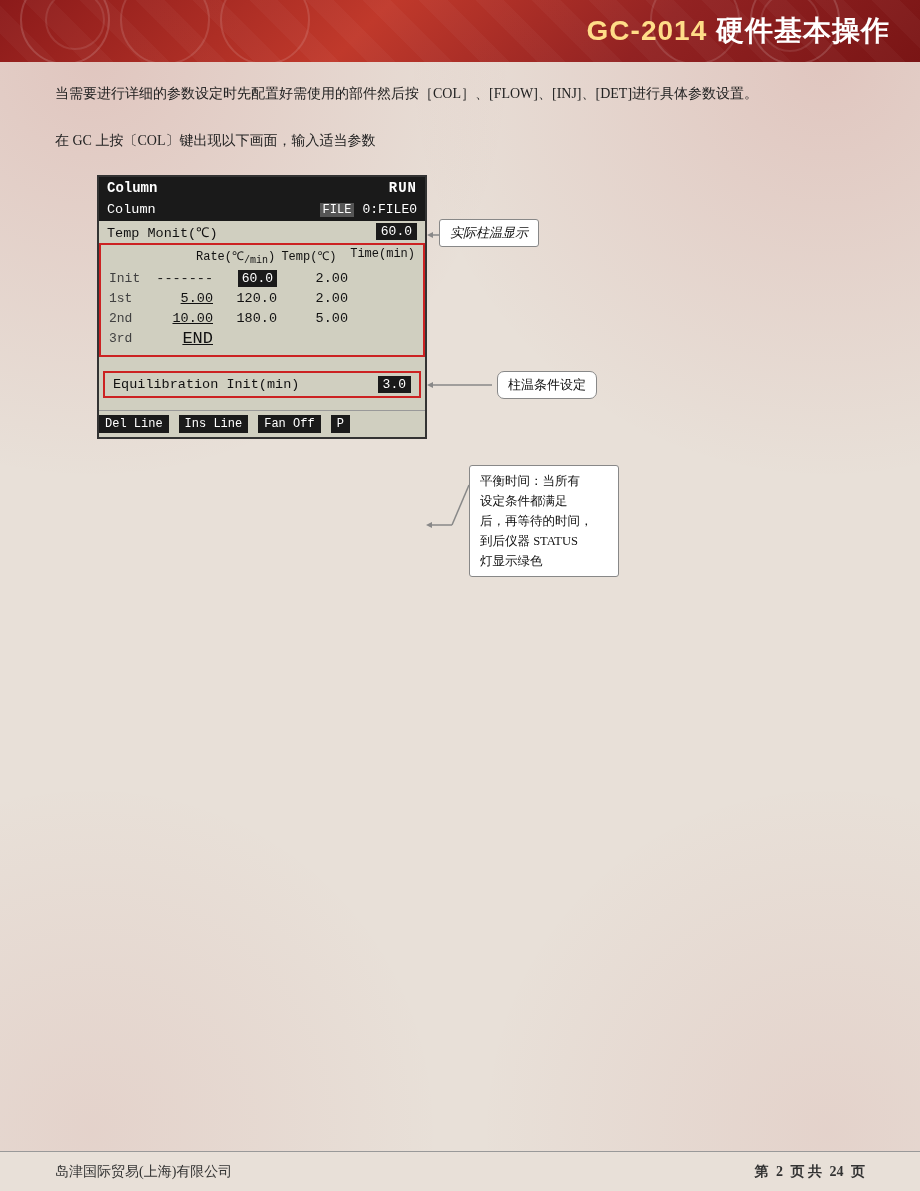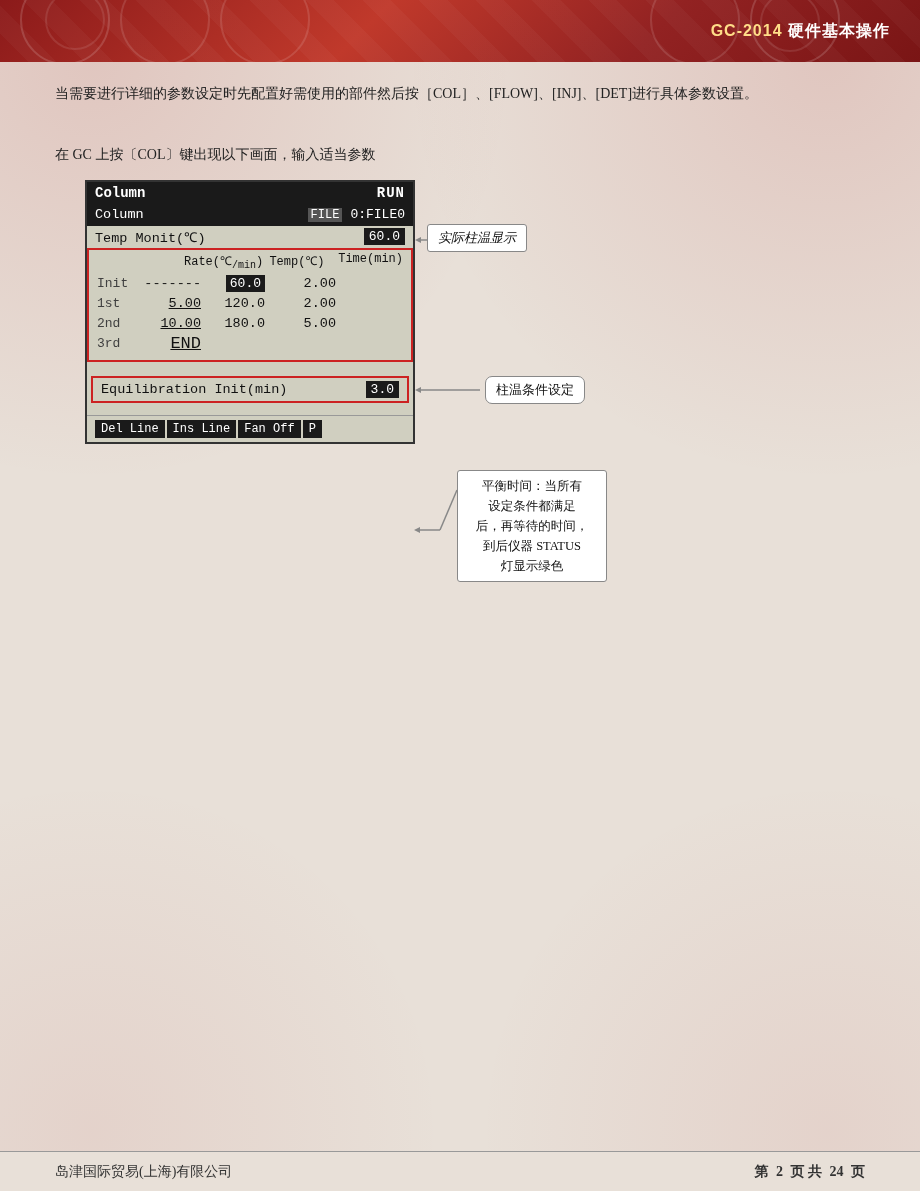"GC-2014 硬件基本操作" .header-title { font-size: 16px -> 28px }
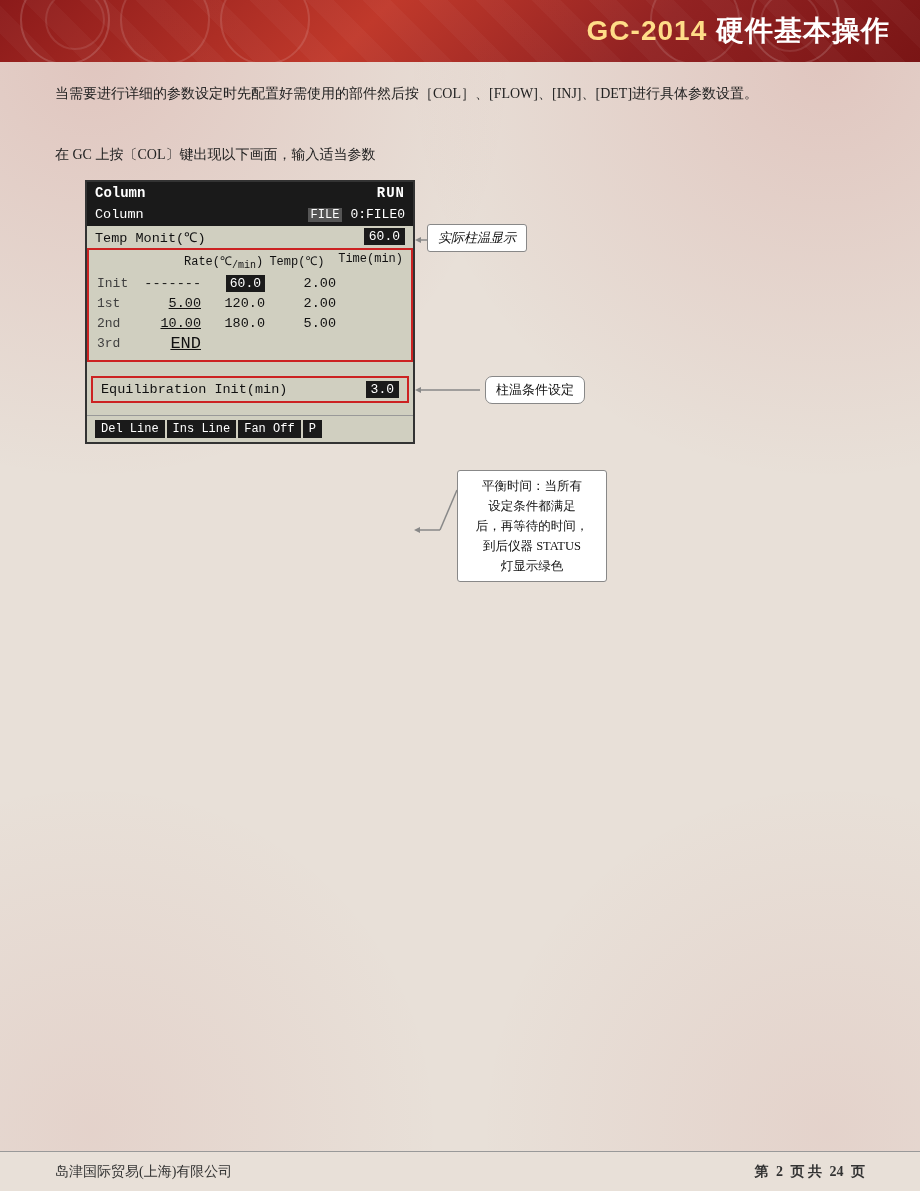"当需要进行详细的参数设定时先配置好需使用的部件然后按［COL］、[FLOW]、[" .intro-text { margin-bottom: 22px -> 8px }
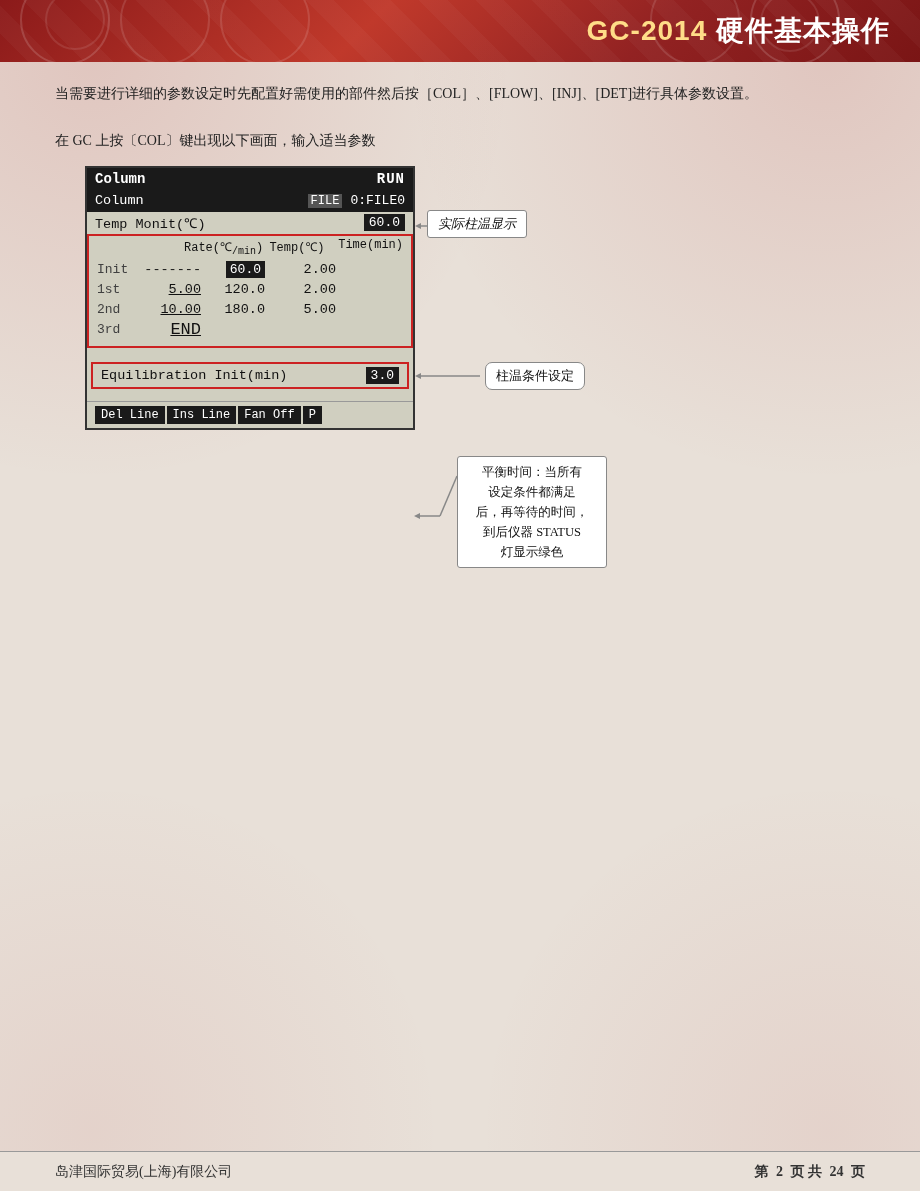"在 GC 上按〔COL〕键出现以下画面，输入适当参数" .sub-text { margin-bottom: 16px -> 25px }
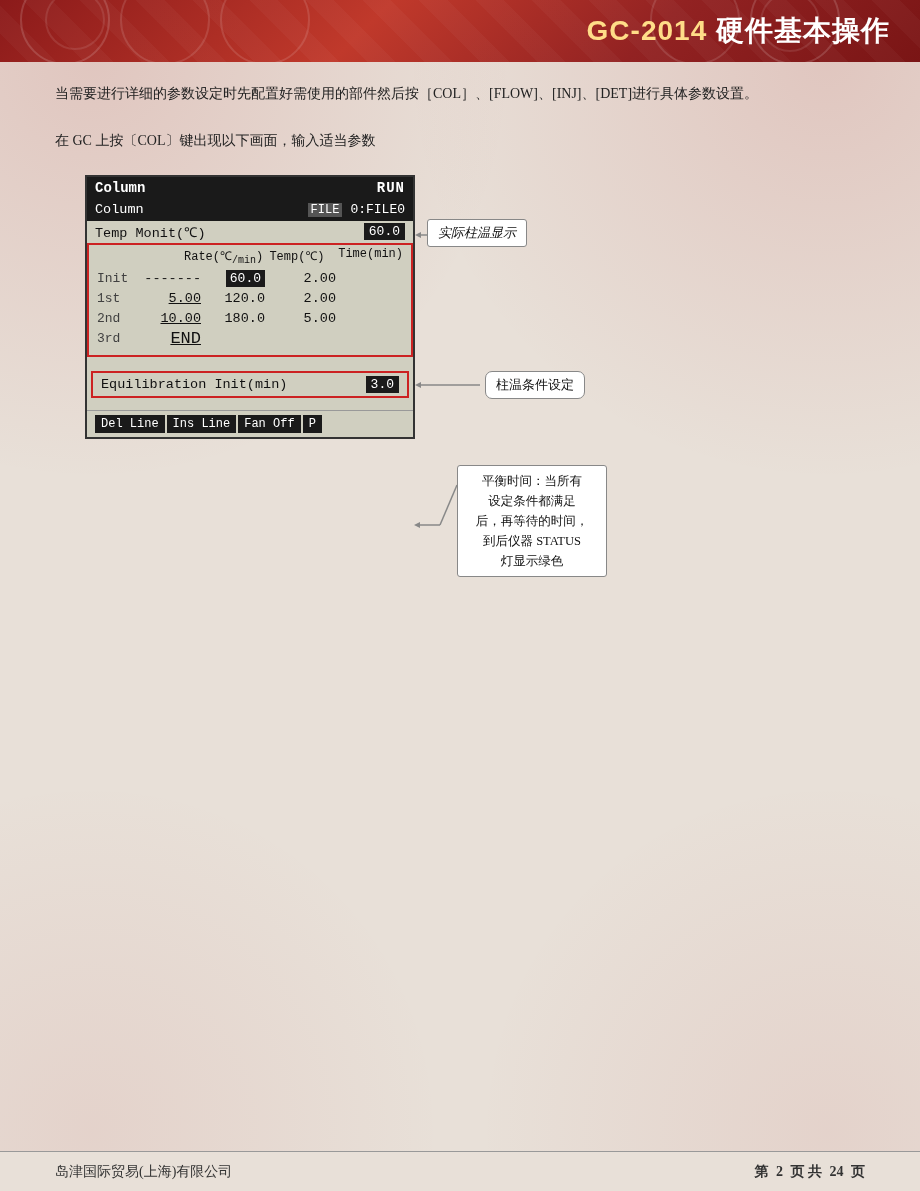"Column" .screen-area { margin-left: 30px -> 42px }
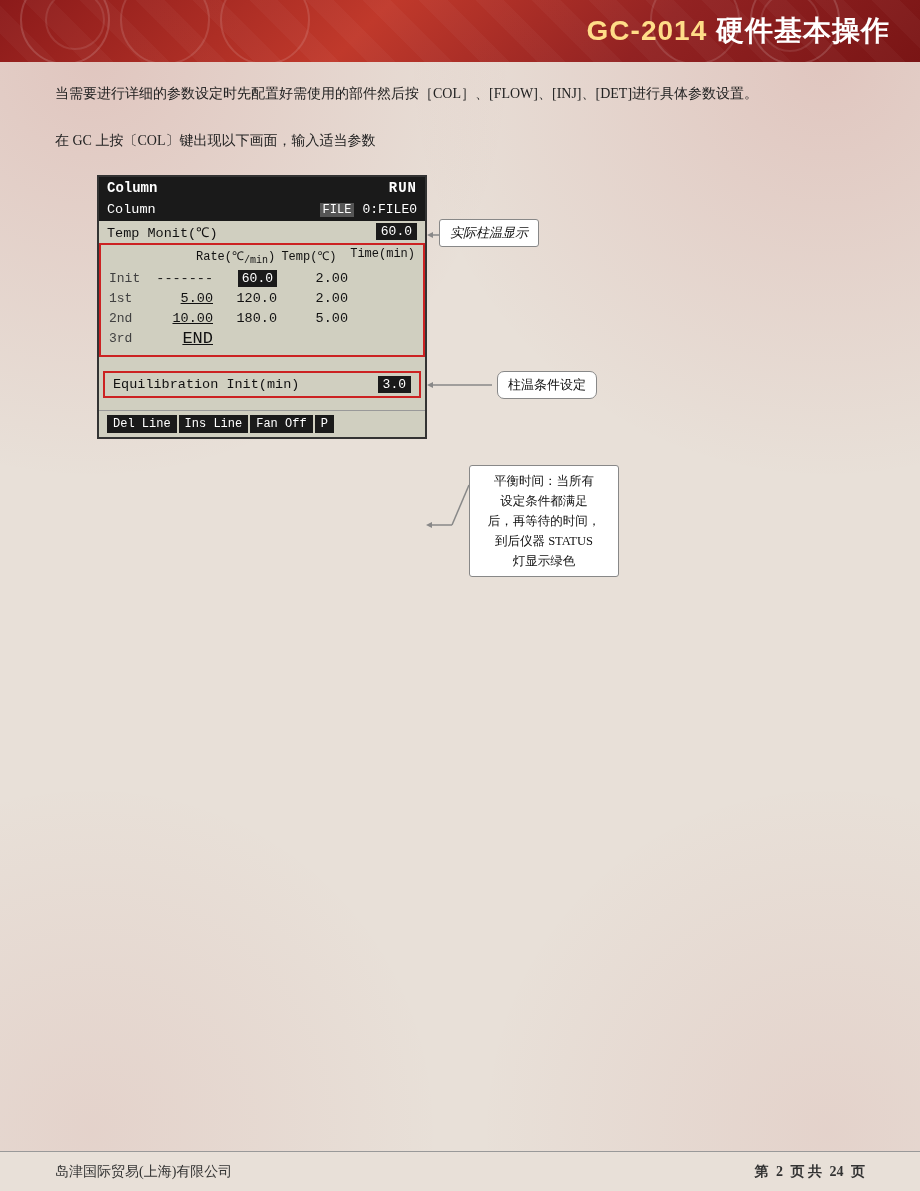"Del Line" .screen-buttons { gap: 2px -> 10px; padding: 4px 8px -> 4px 0 }
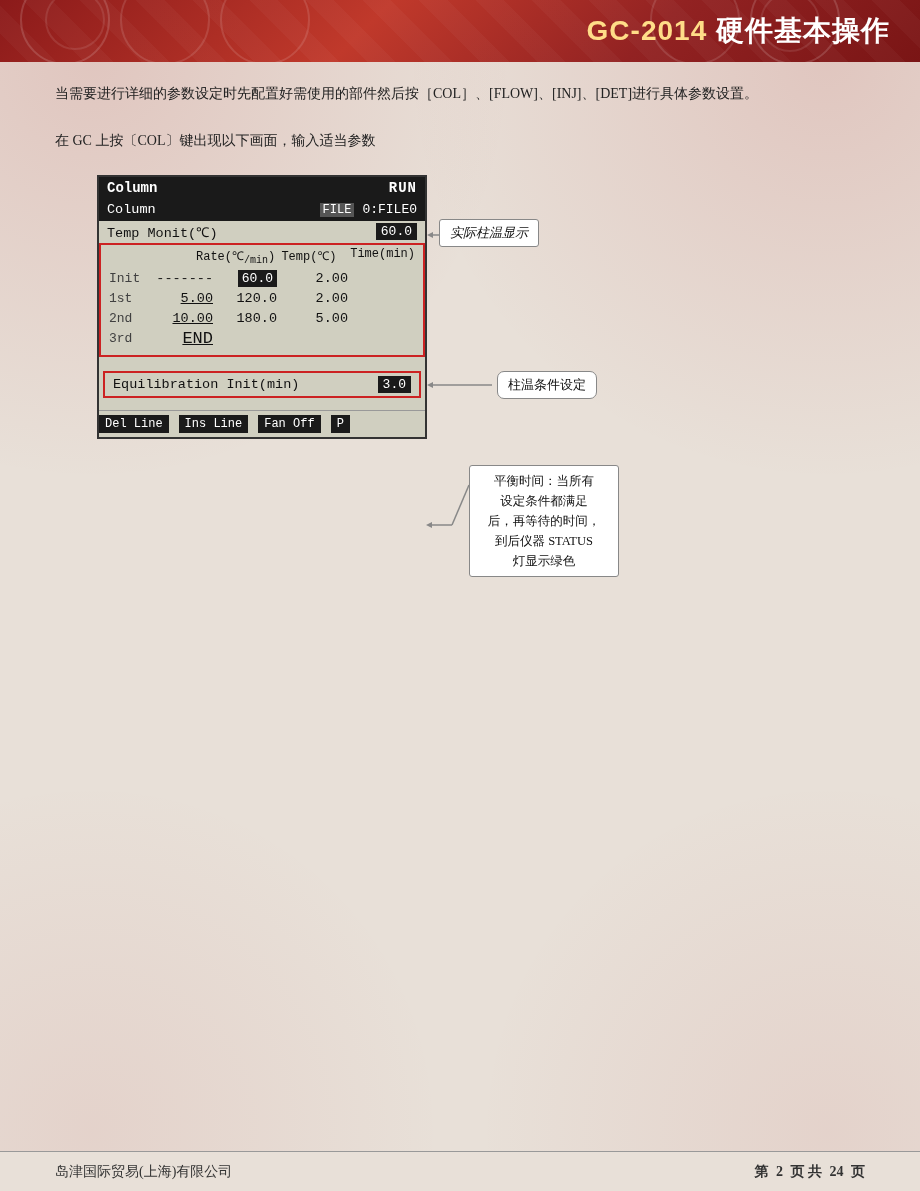"平衡时间：当所有" div { text-align: center -> none }
